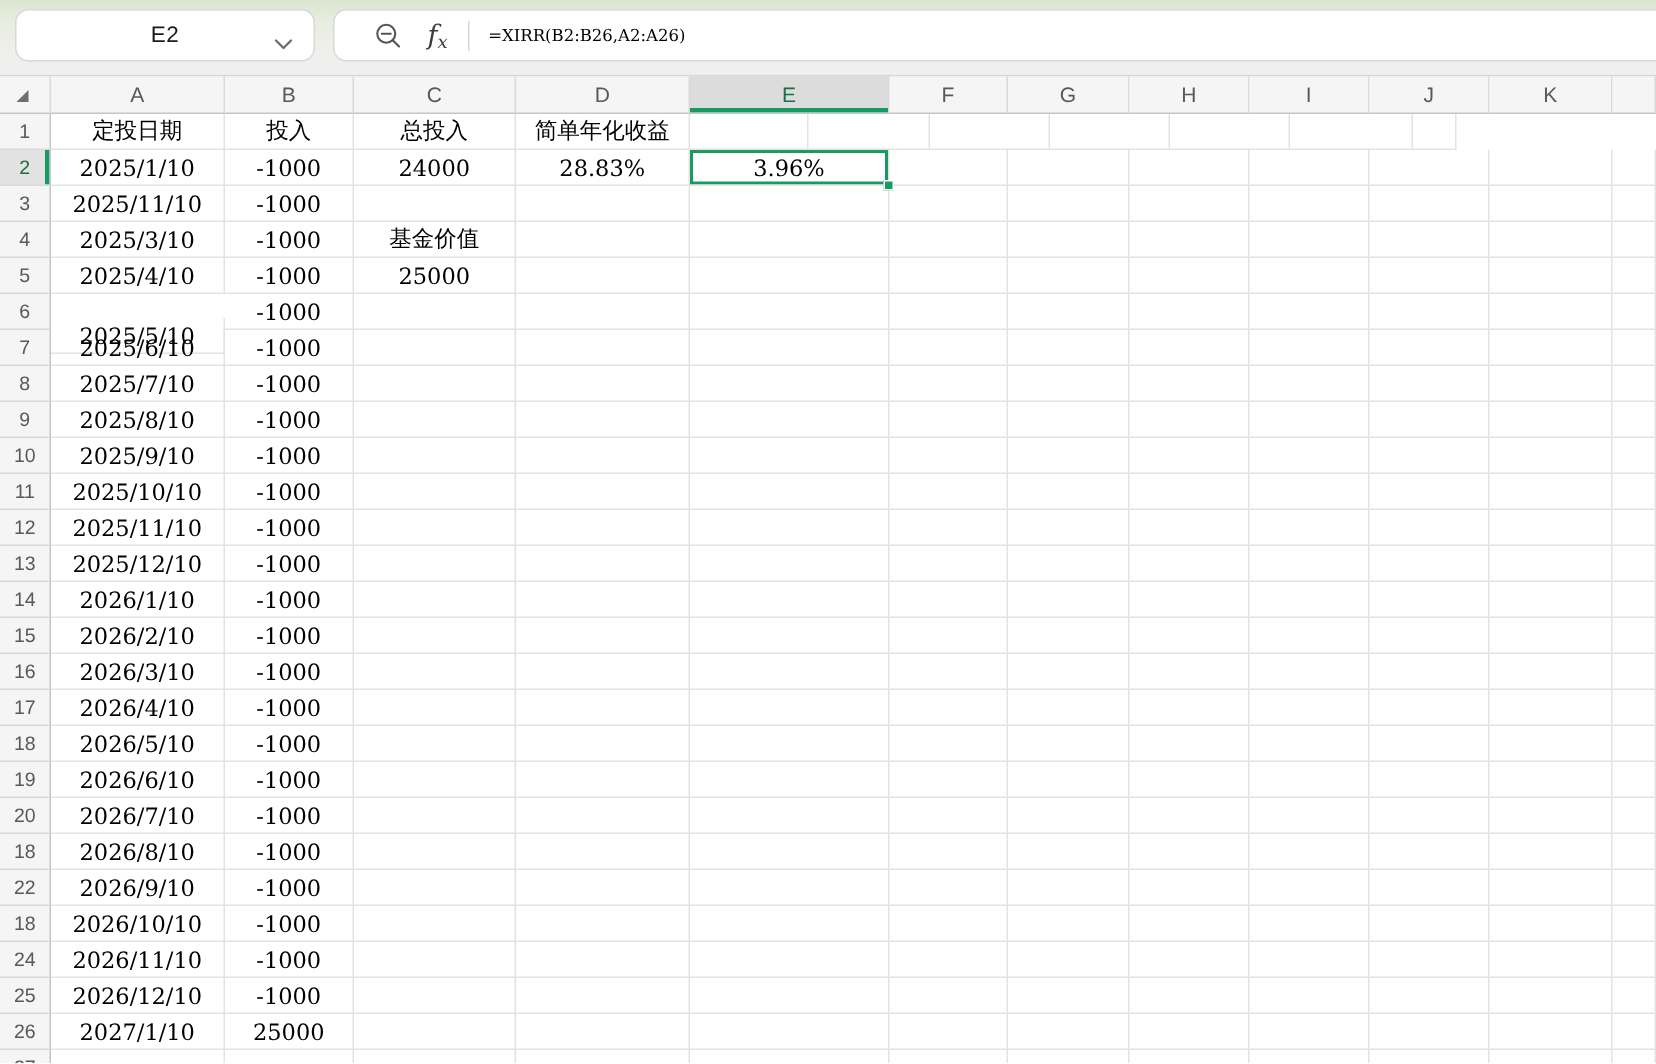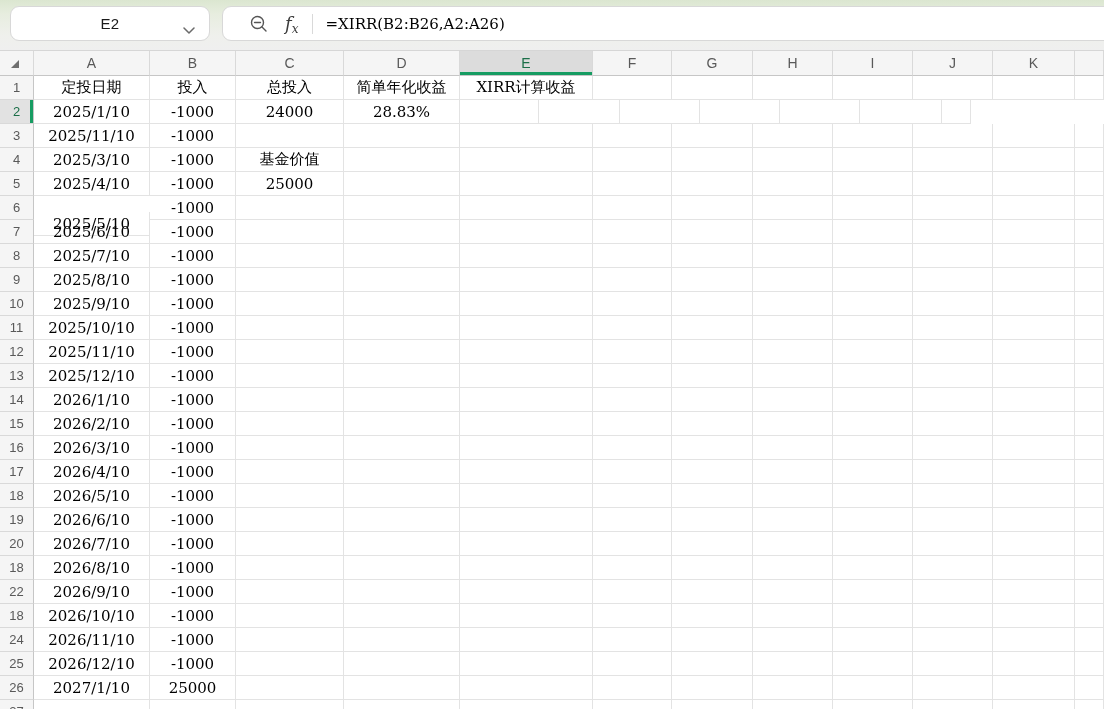"=XIRR(B2:B26,A2:A26)" .fb-formula { font-size: 15px -> 11px }
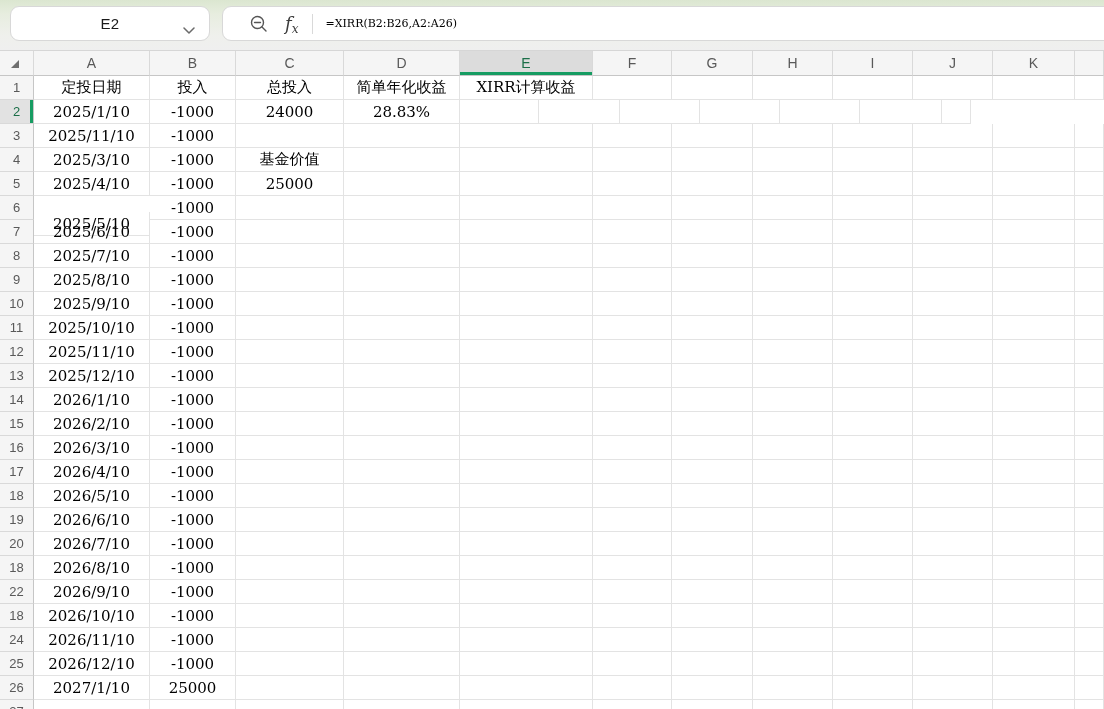"XIRR计算收益" div.cell { html: <div>XIRR计算收益</div> -> none }
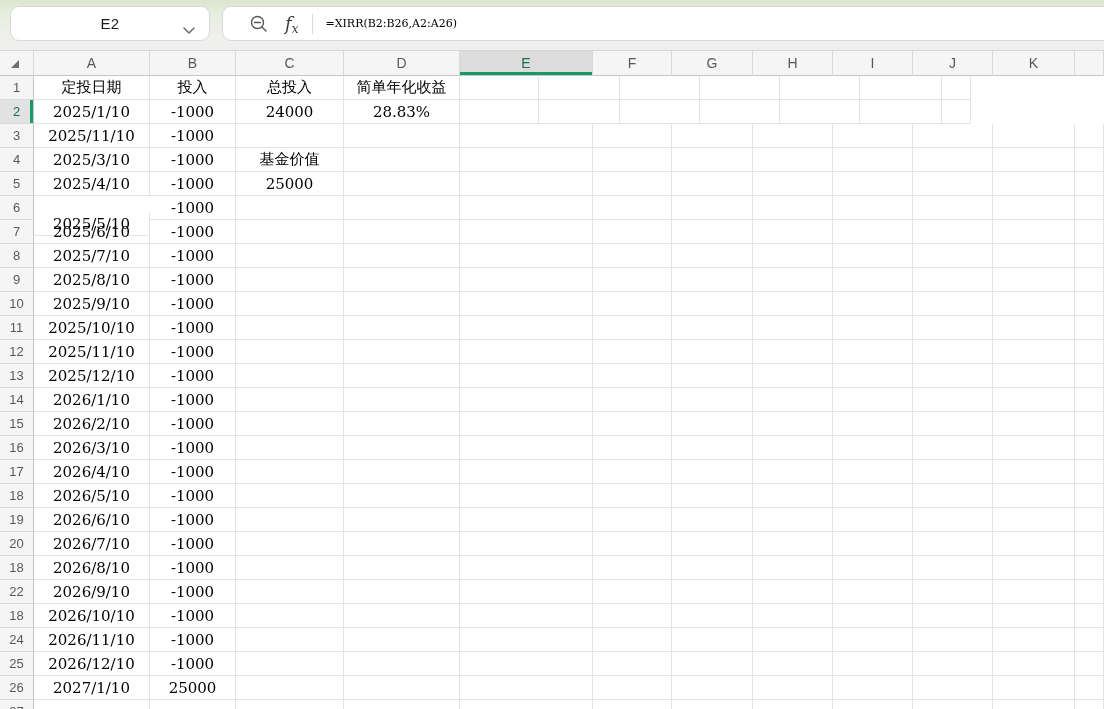"3.96%" div.cell { html: none -> <div>3.96%<span></span></div> }
